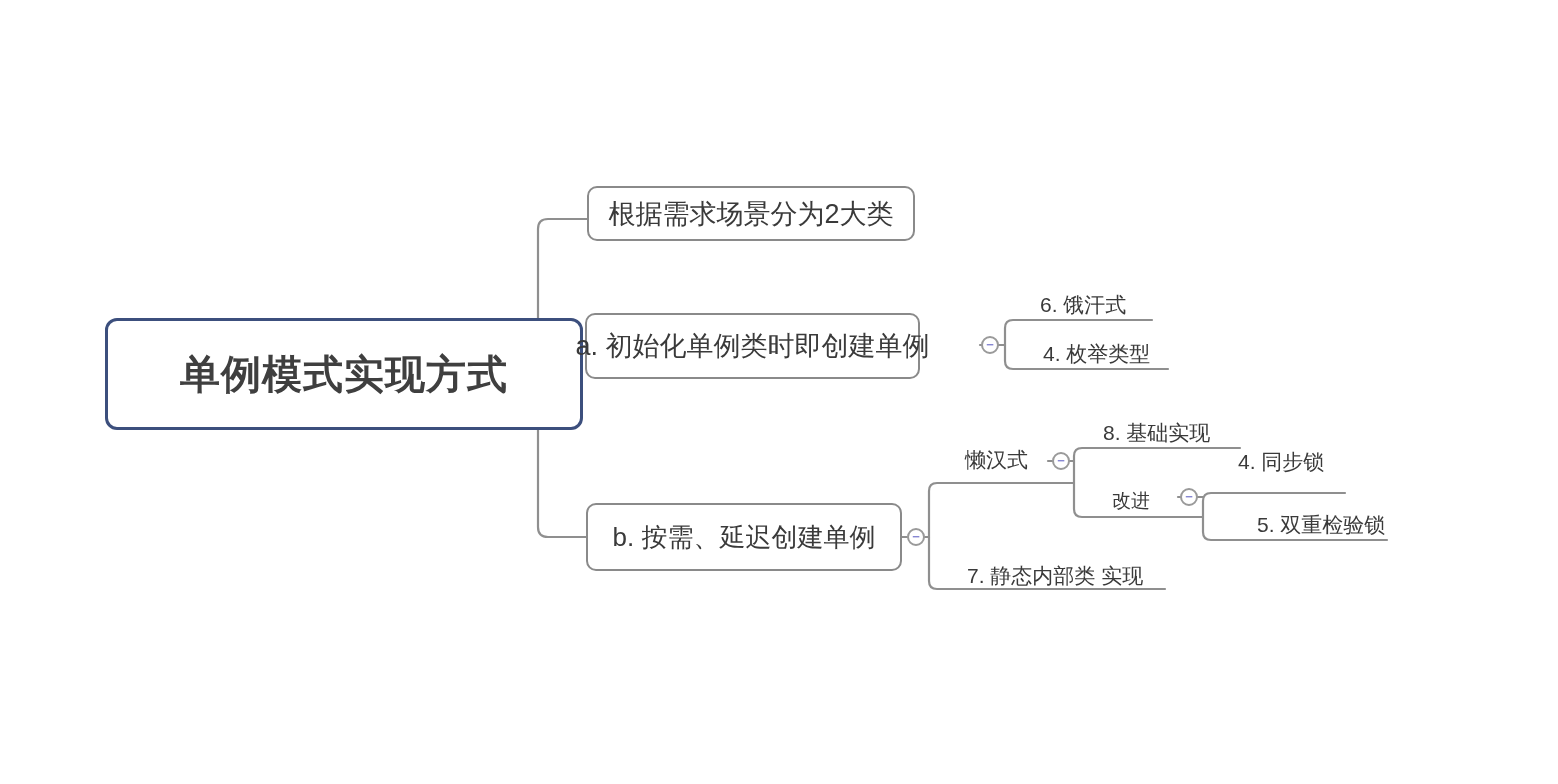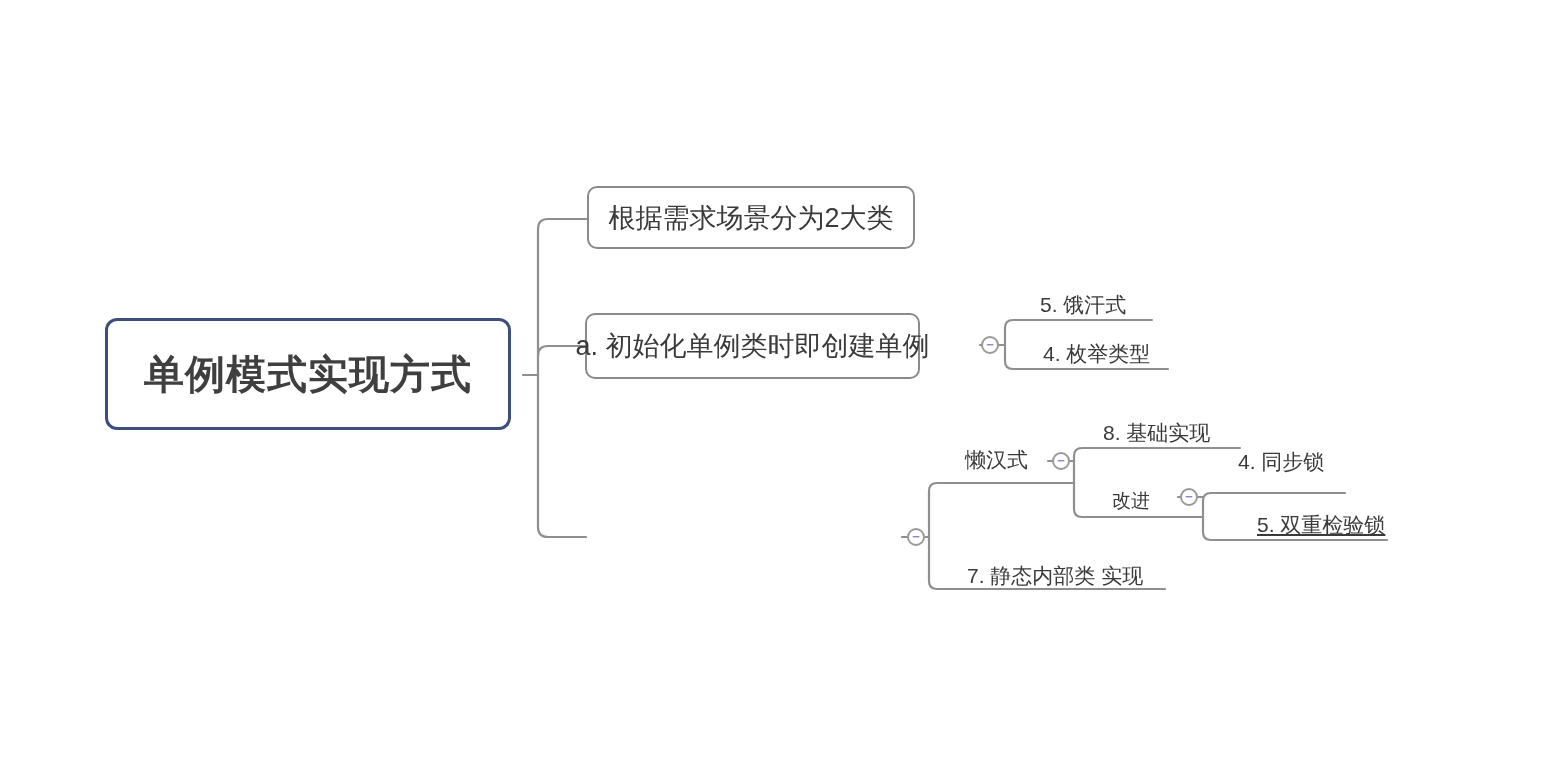"根据需求场景分为2大类" div.node-box { height: 63px -> 55px }
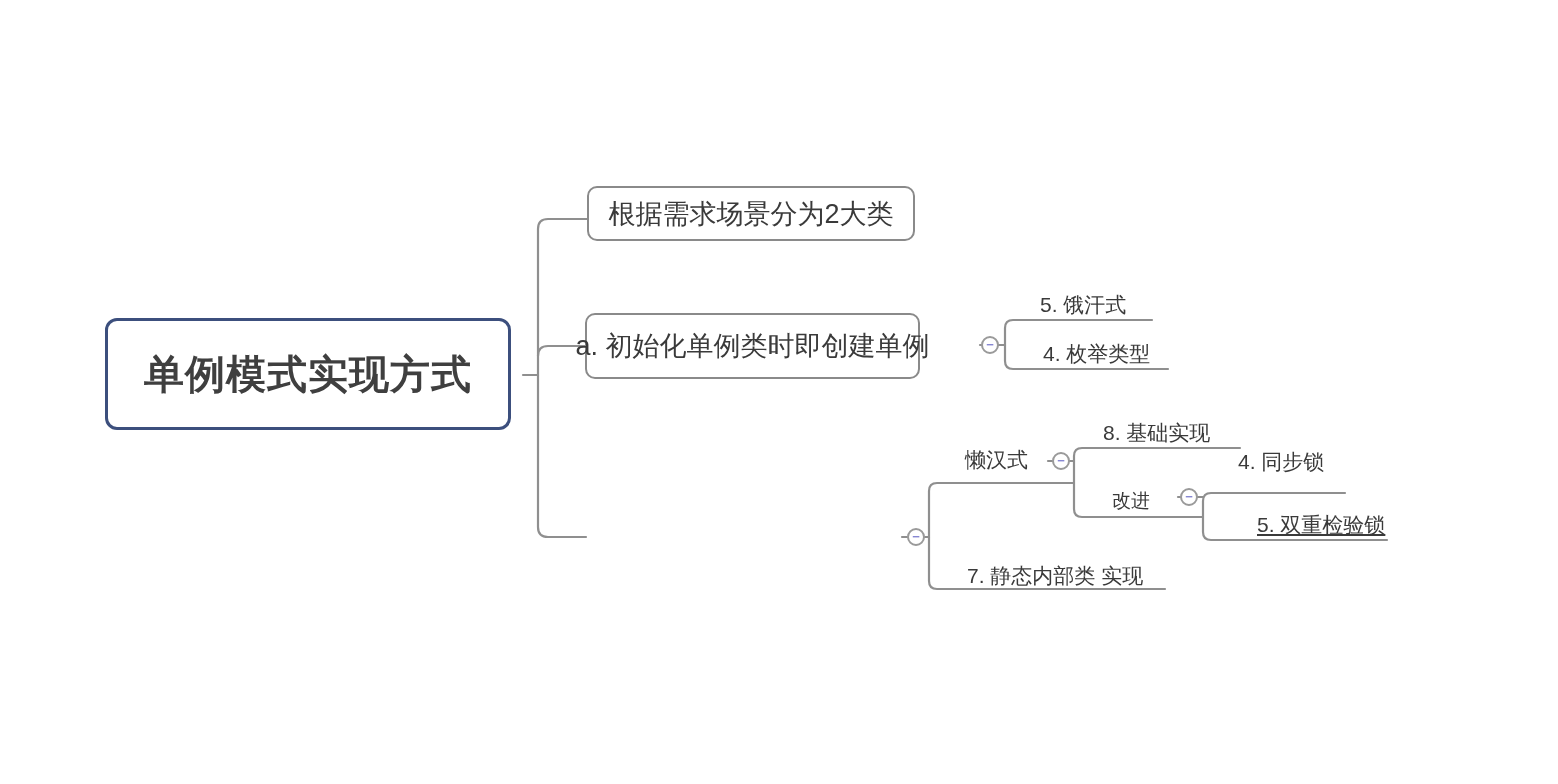"5. 饿汗式" div.line-label { text: 5 -> 6 }
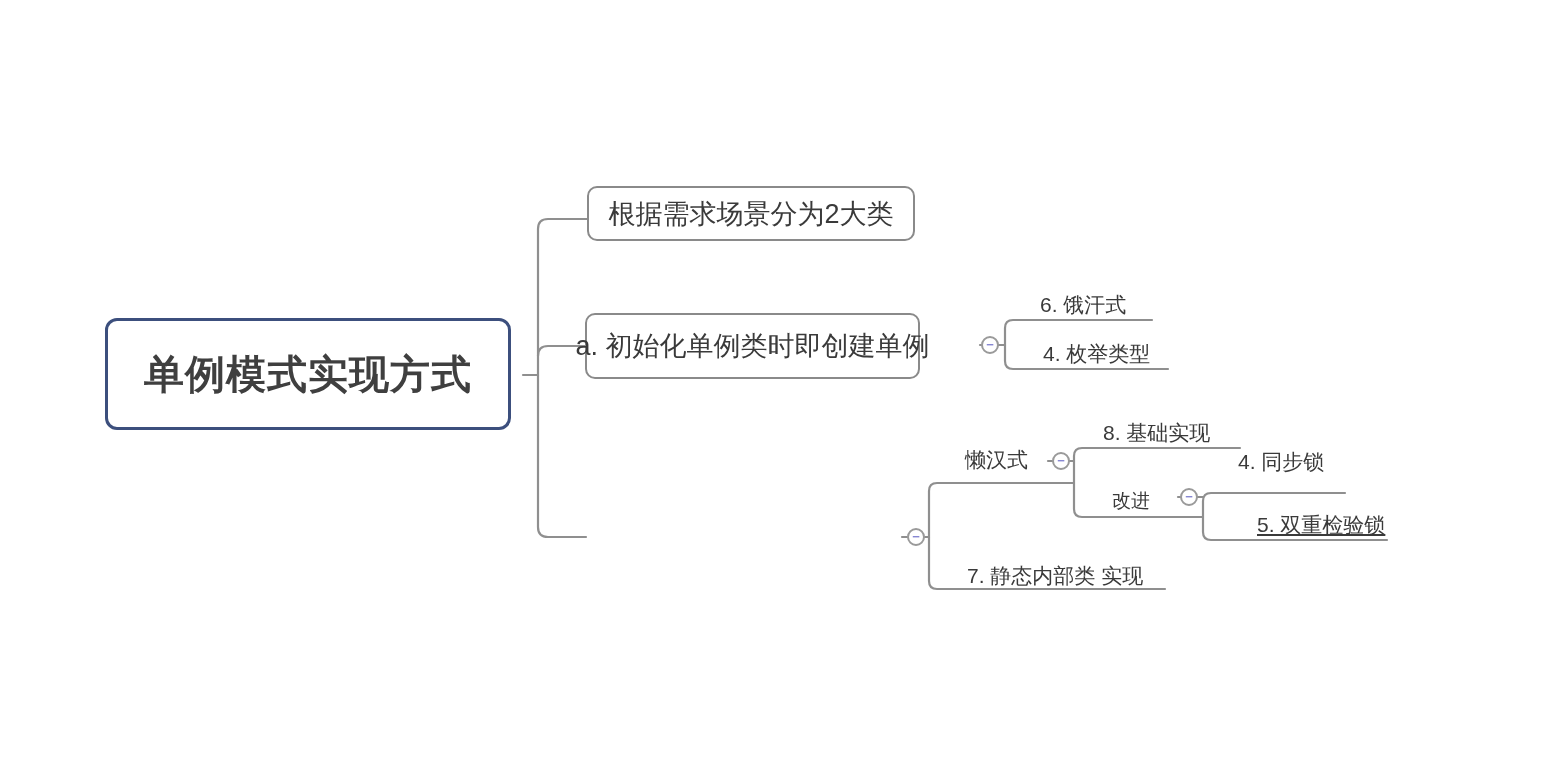"单例模式实现方式" div.node-box { width: 406px -> 478px }
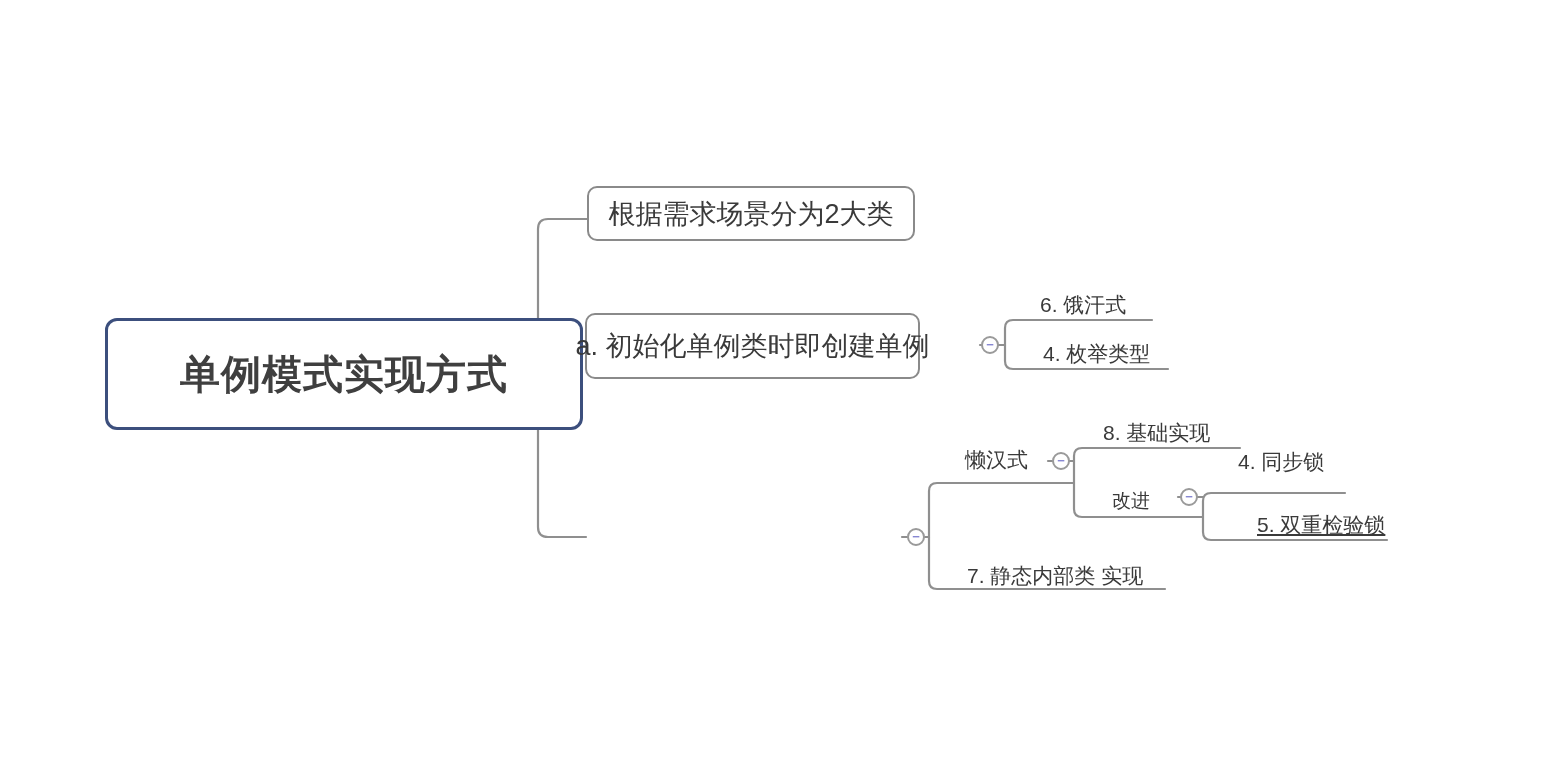"b. 按需、延迟创建单例" div.node-box { html: none -> <div>b. 按需、延迟创建单例</div> }
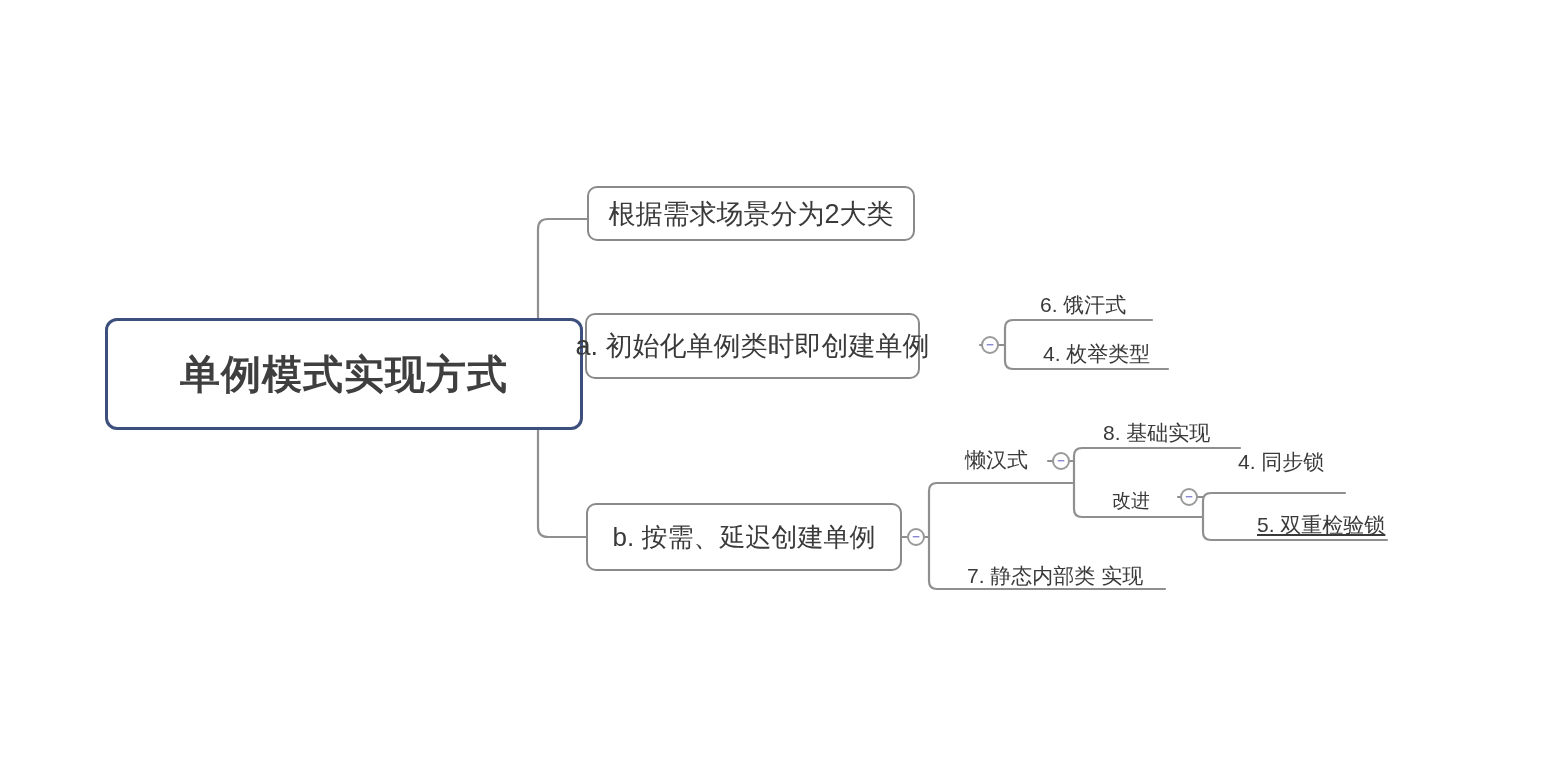"5. 双重检验锁" div.line-label { text-decoration: underline -> none }
